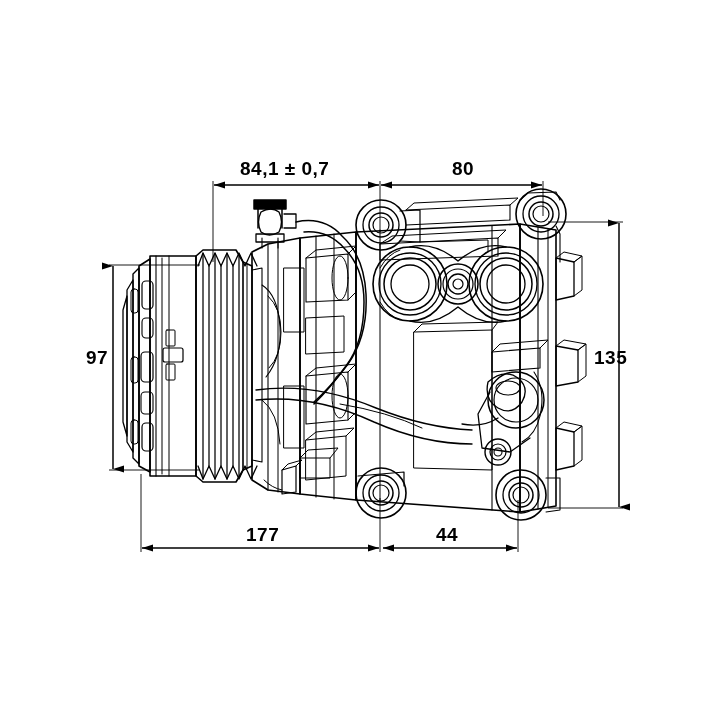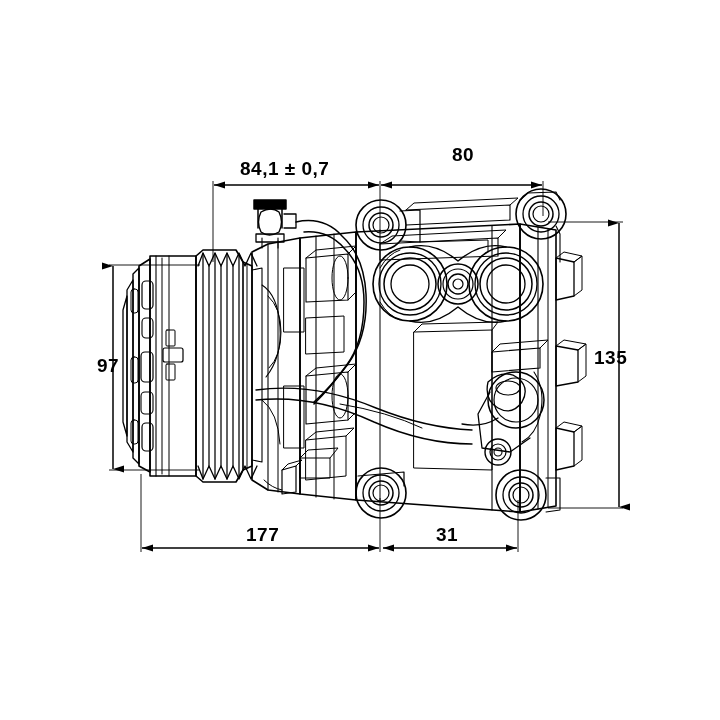"80" div.dim-label { top: 144px -> 158px }
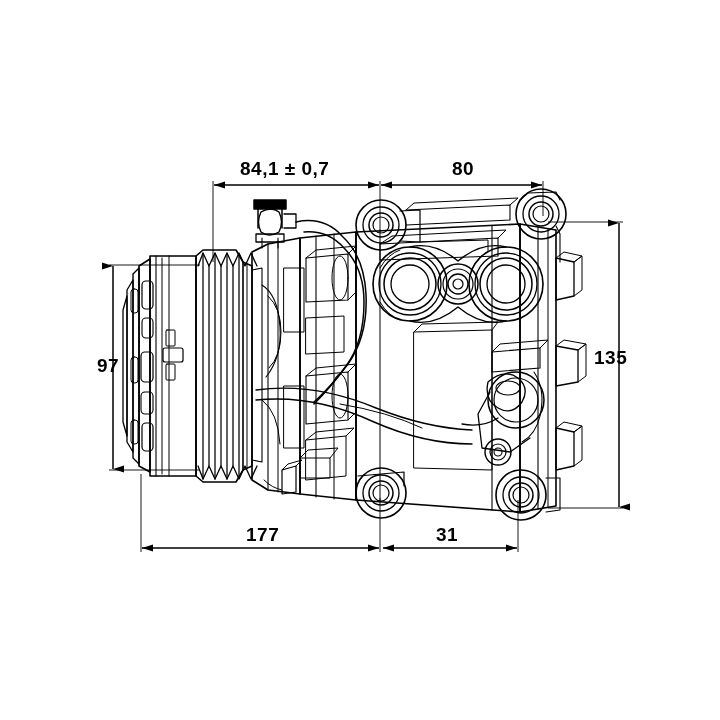"97" div.dim-label { left: 97px -> 86px; margin-top: 8px -> none }
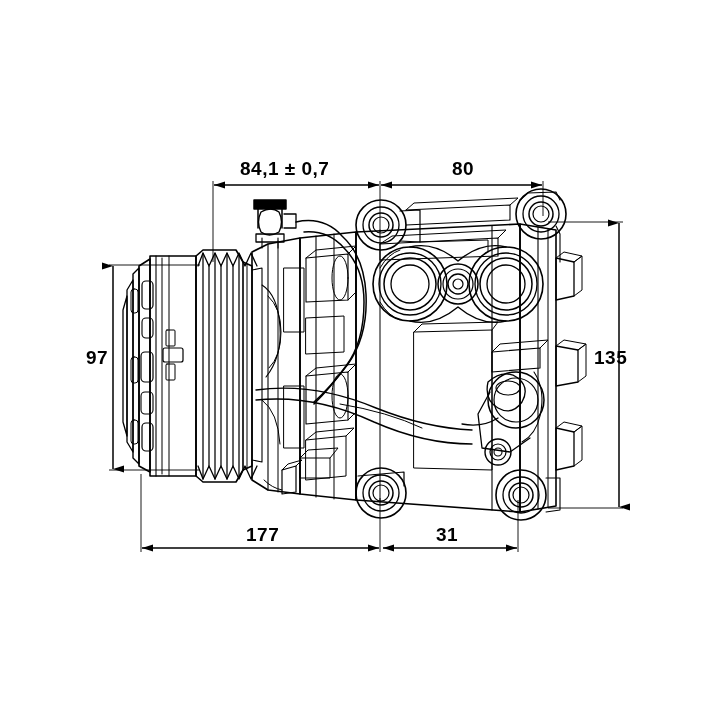"31" div.dim-label { text: 31 -> 44 }
